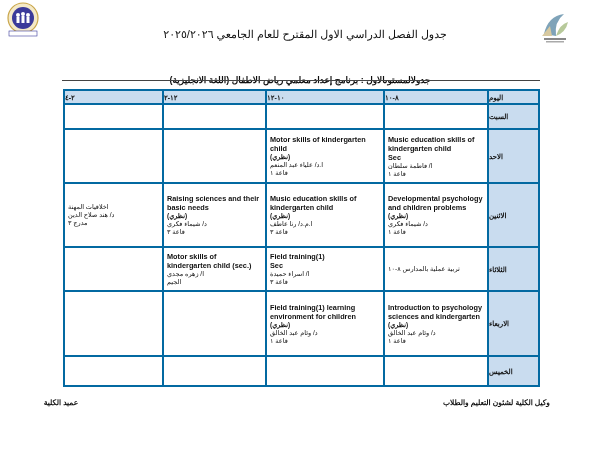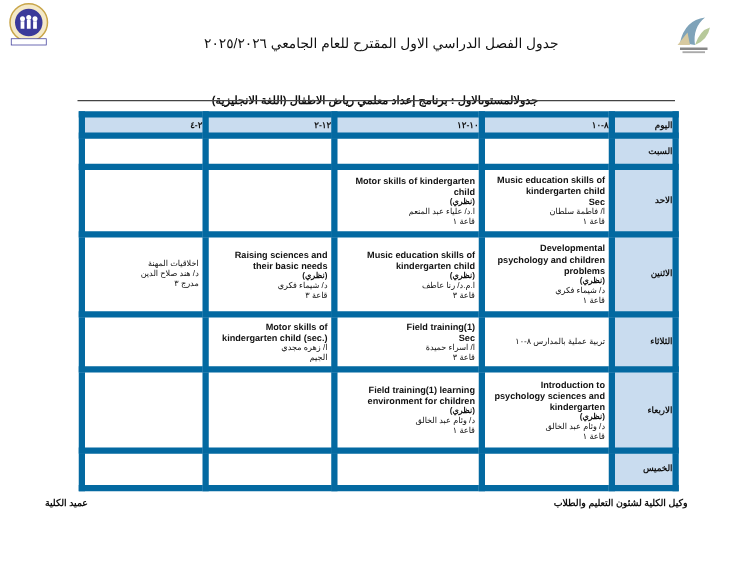"Motor skills of kindergarten child" table.sched td,table.sched th { border: 5px solid #0369a1 -> 2px solid #0369a1; text-align: right -> left }
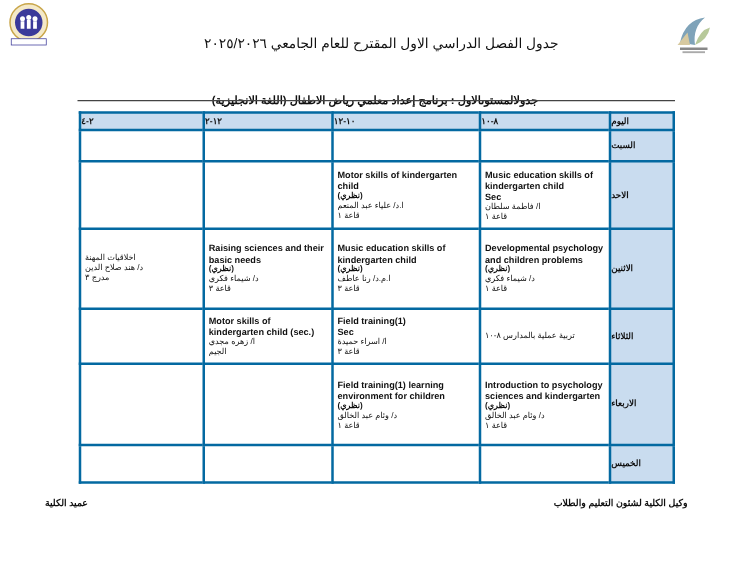"عميد الكلية" .sig-left { text-align: left -> center }
